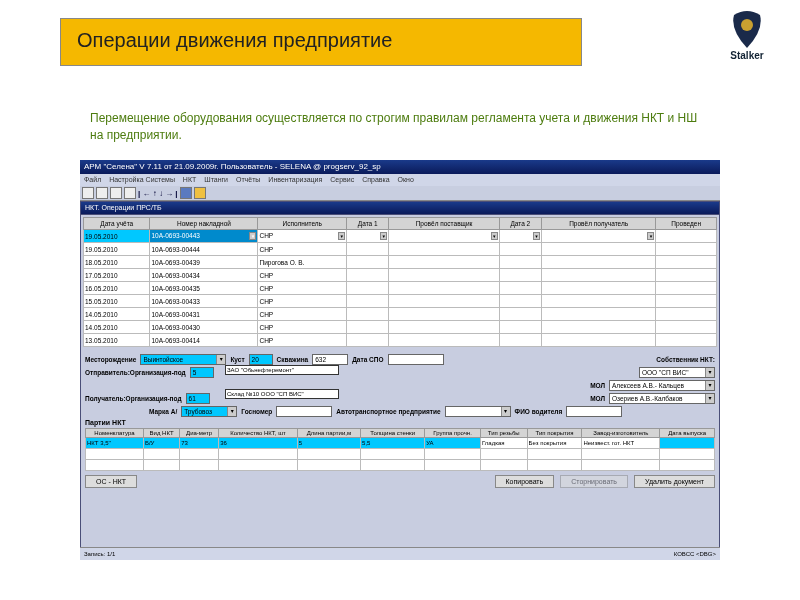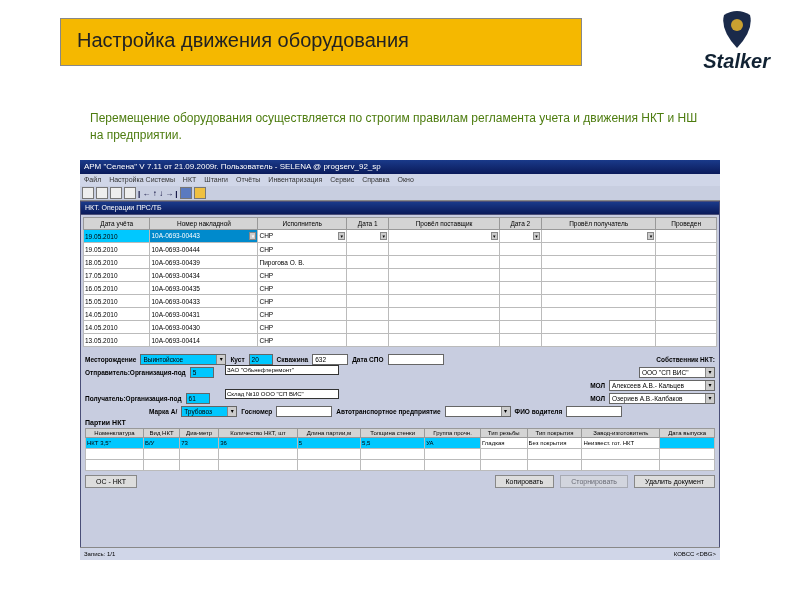"Настройка движения оборудования" span { text: Настройка движения оборудования -> Операции движения предприятие }
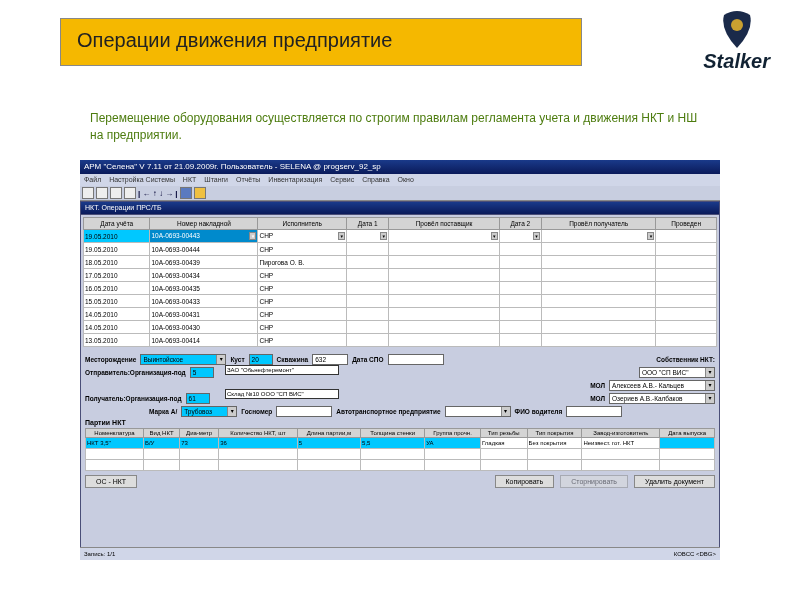"Stalker" .logo { font-size: 20px -> 10px; font-style: italic -> none }
